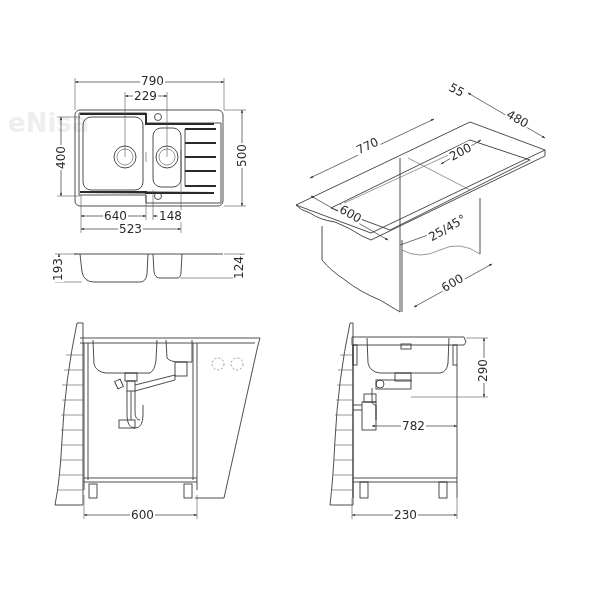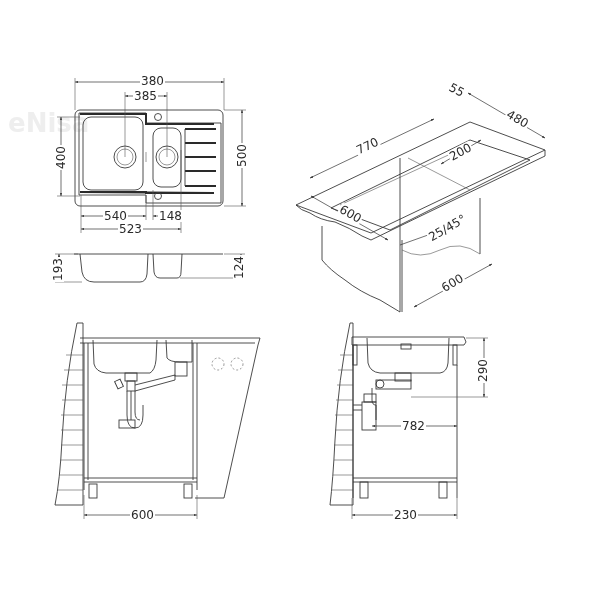"380" span.lbl { text: 380 -> 790 }
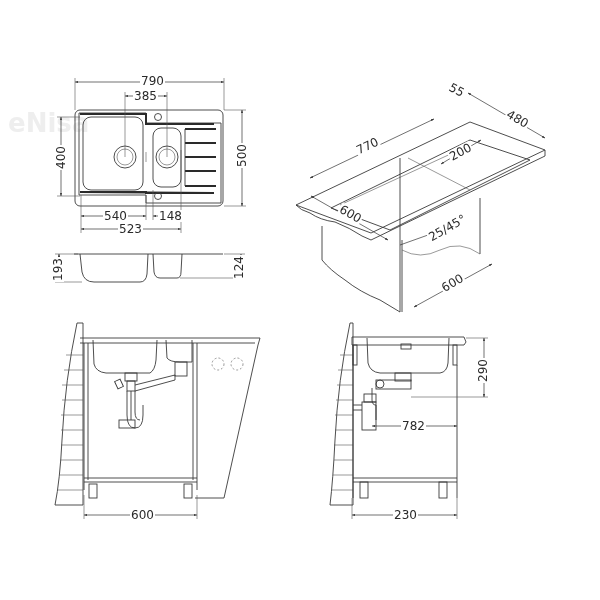"385" span.lbl { text: 385 -> 229 }
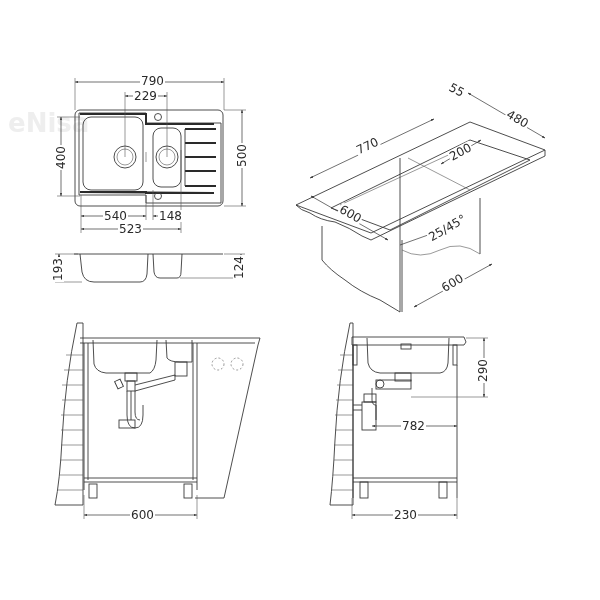"540" span.lbl { text: 540 -> 640 }
